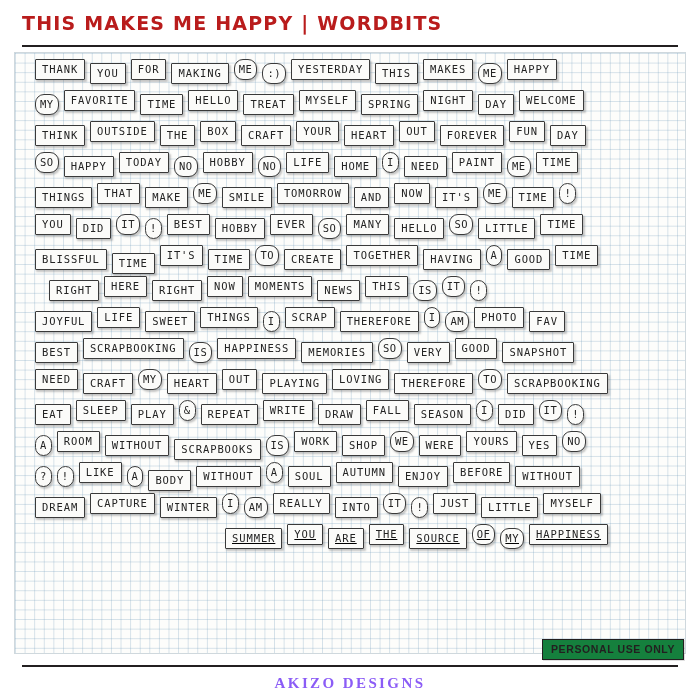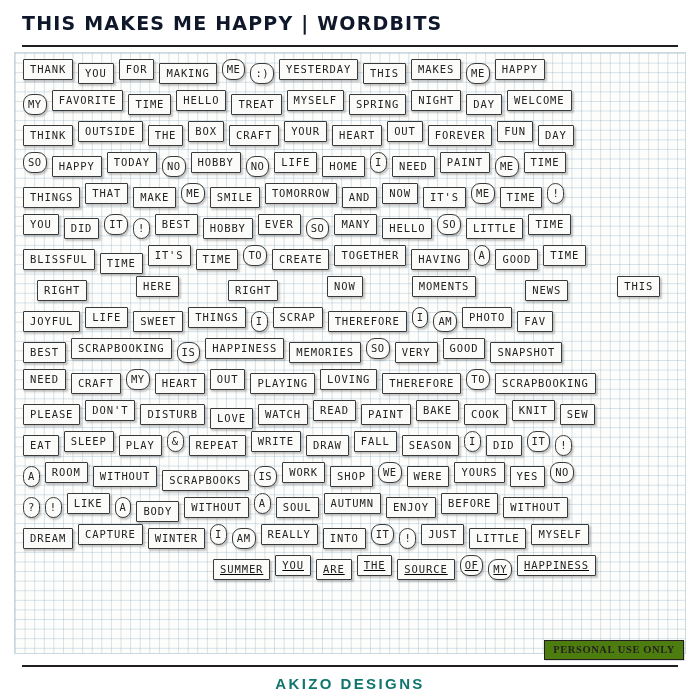"THIS MAKES ME HAPPY |" .header-title { color: #0f172a -> #b91c1c }
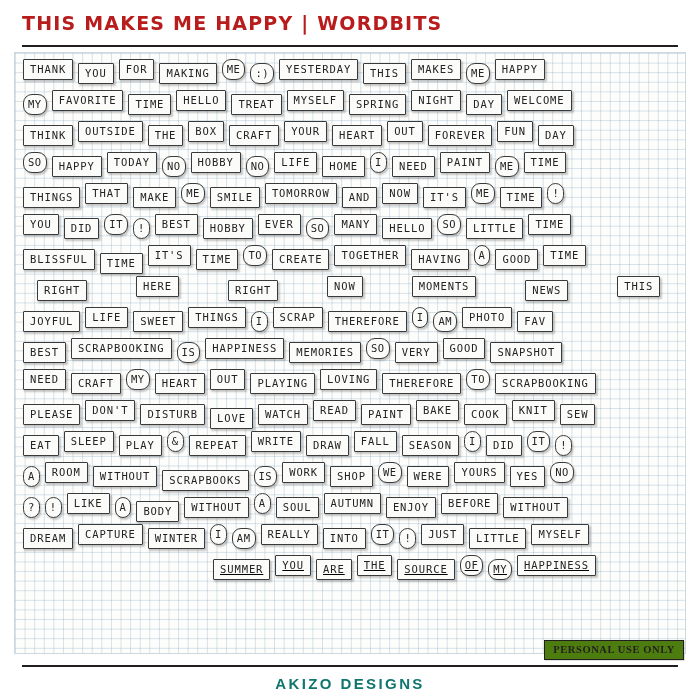"THANK" .sheet { padding: 6px 6px 0 8px -> 6px 6px 0 20px }
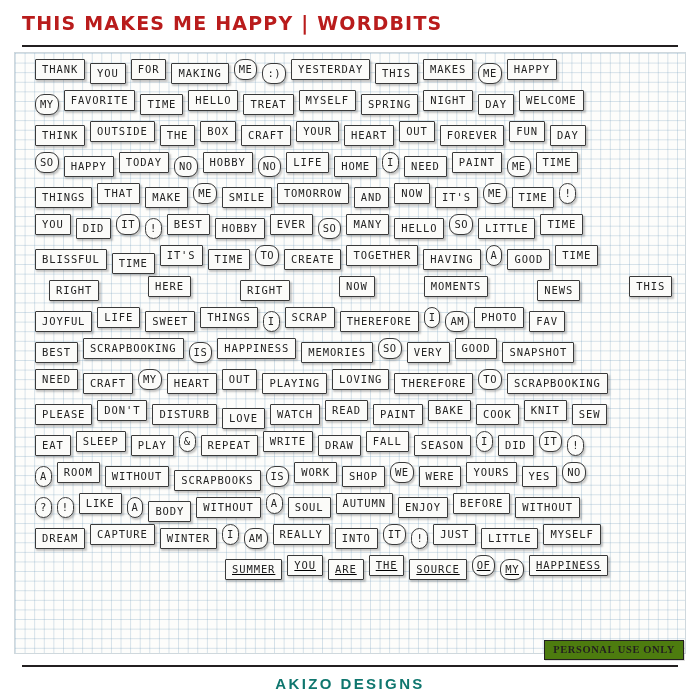"RIGHT" .row.indent-1 { gap: 44px -> none }
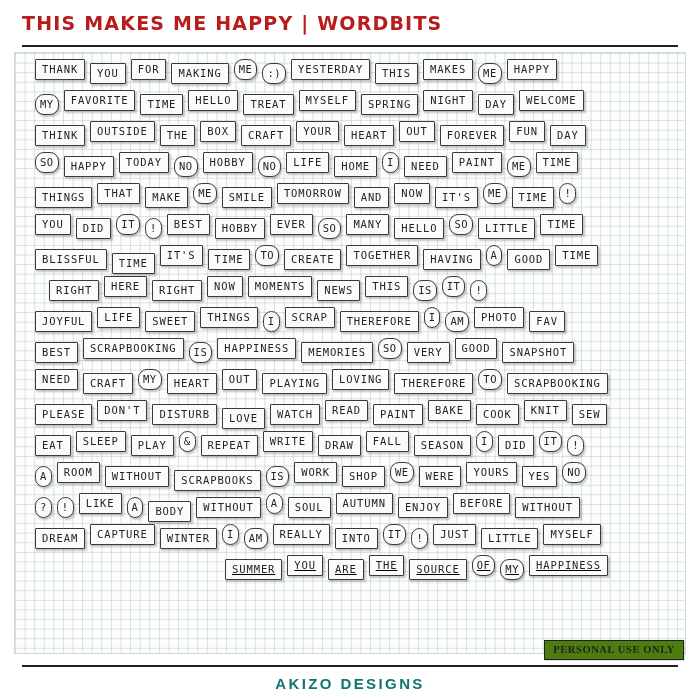"PLEASE" div.row { html: <div> <span>PLEASE</span> <span>DON'T</span> <span>DISTURB</span> <span>LOVE</span> <span>WATCH</span> <span>READ</span> <span>PAINT</span> <span>BAKE</span> <span>COOK</span> <span>KNIT</span> <span>SEW</span> </div> -> none }
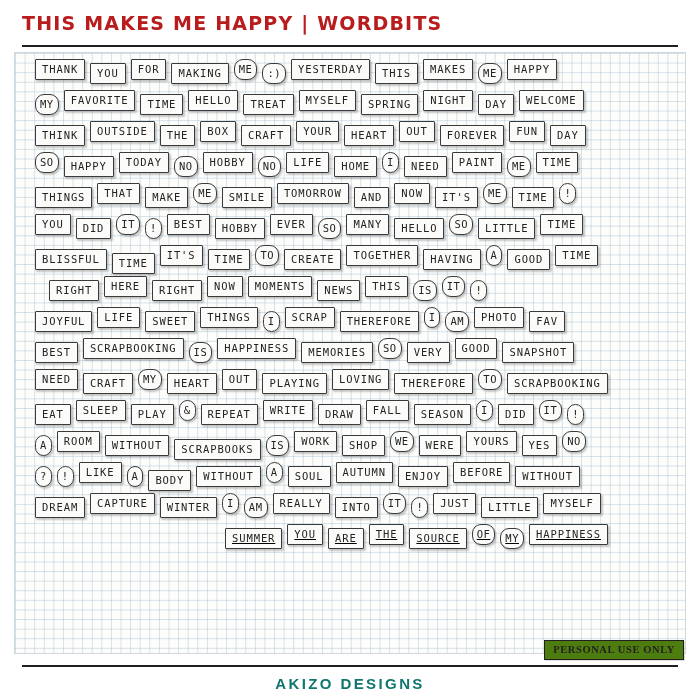"PERSONAL USE ONLY" .badge { background: #4d7c0f -> #15803d; font-family: Liberation Serif, serif -> Liberation Sans, sans-serif }
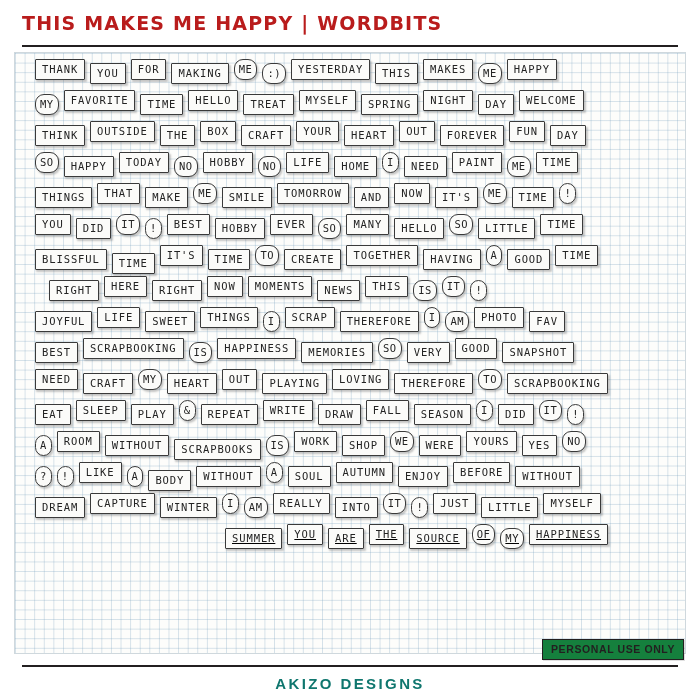"AKIZO DESIGNS" .footer-brand { color: #0f766e -> #8b5cf6; font-family: Liberation Sans, sans-serif -> Liberation Serif, serif }
